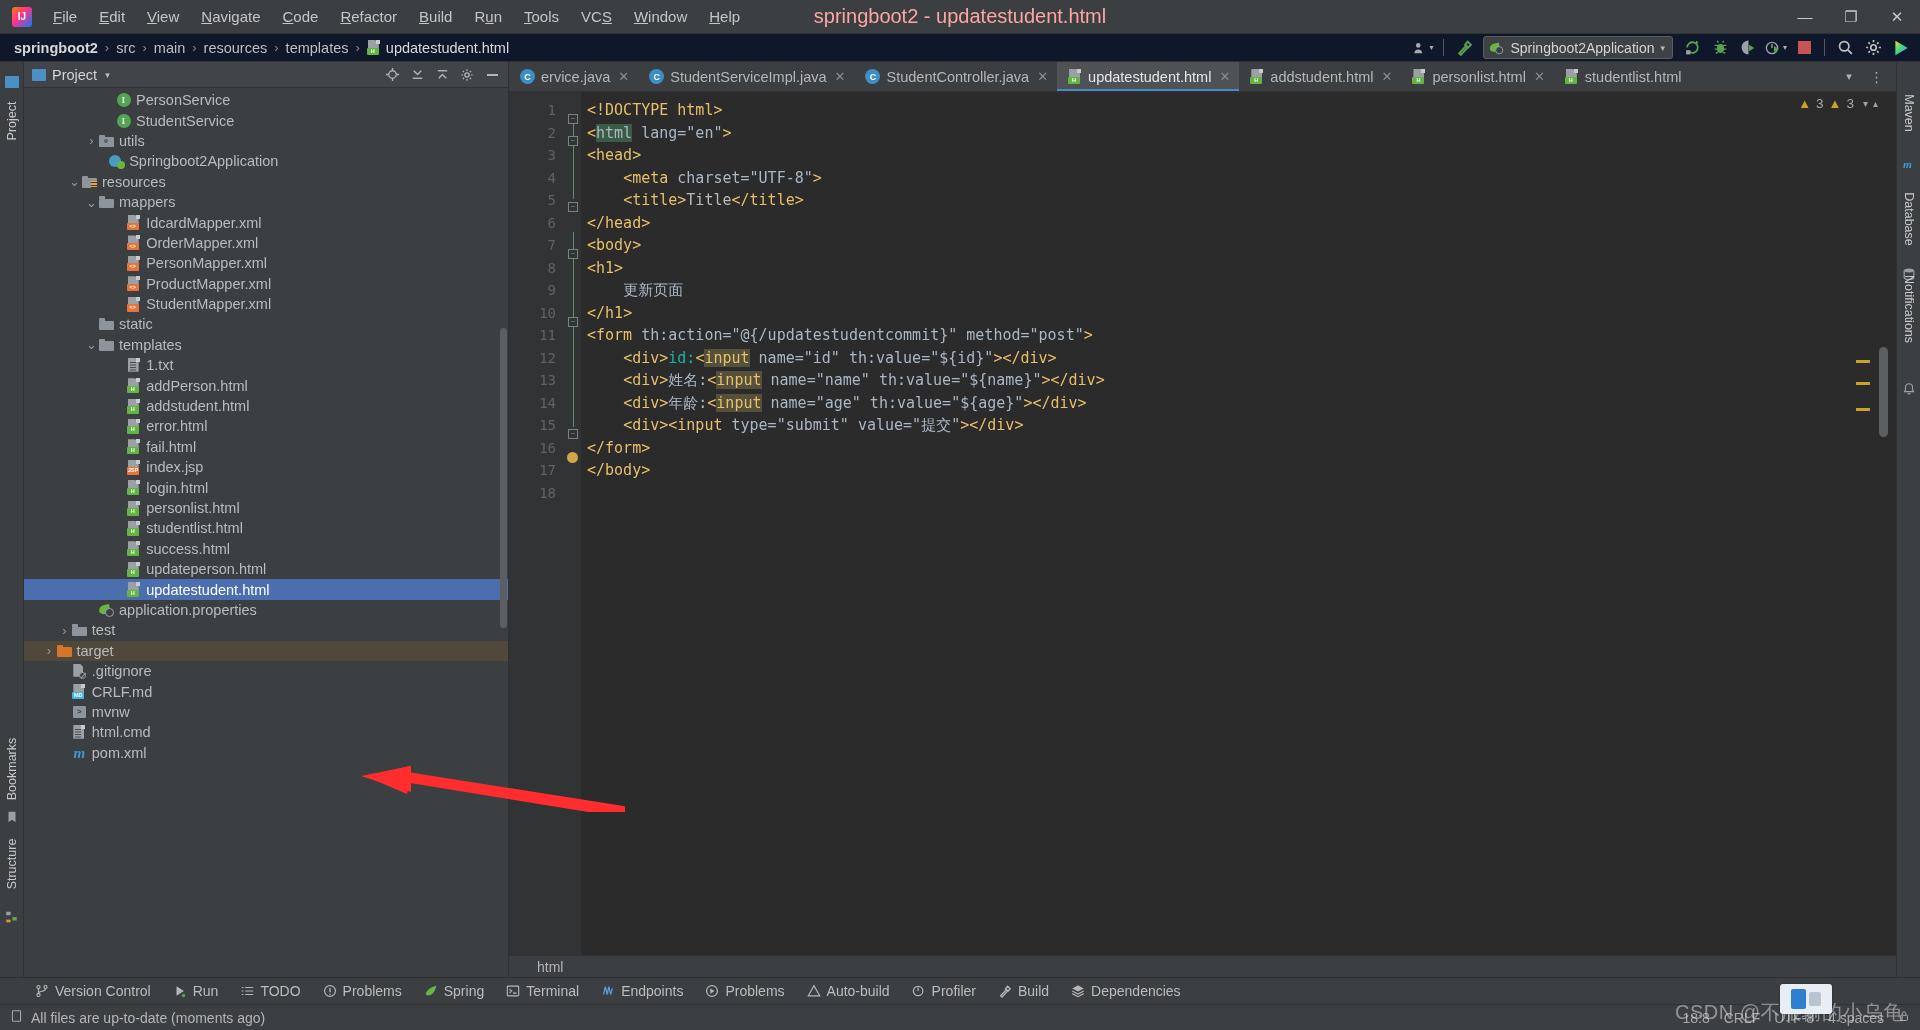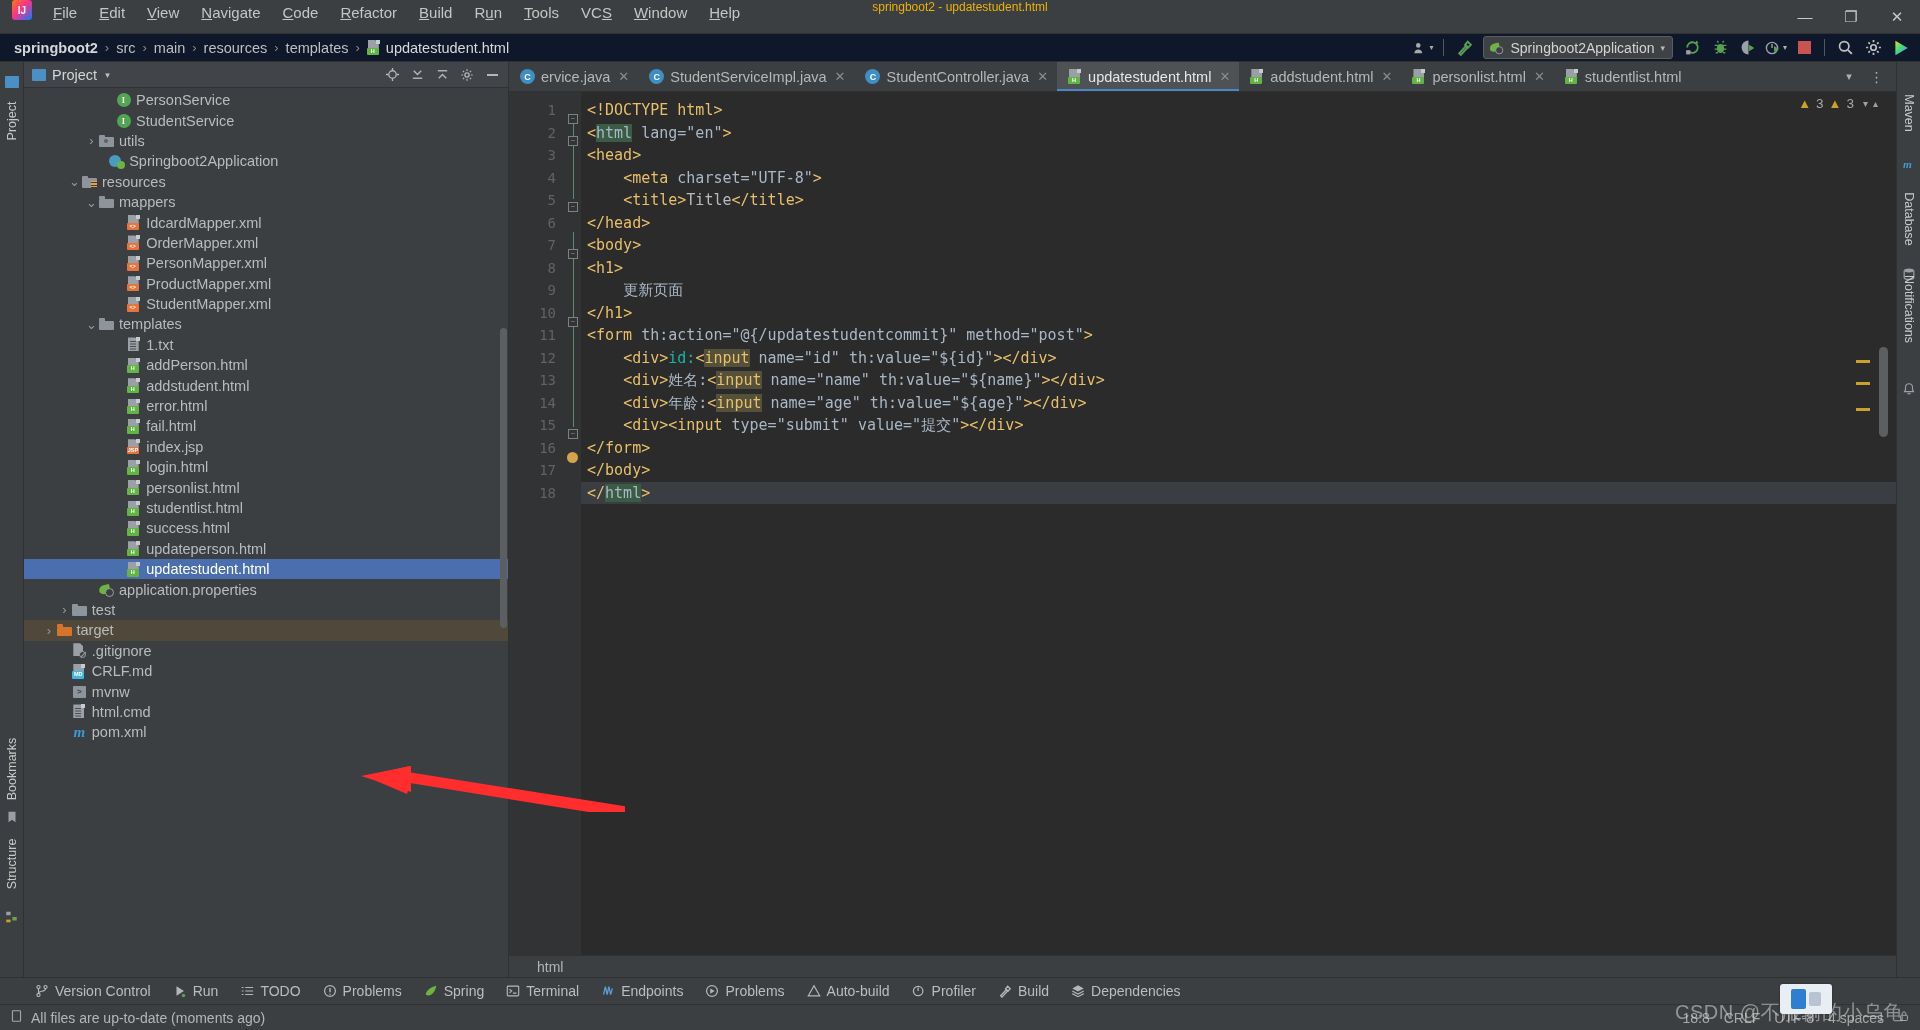"IJ" .titlebar { align-items: flex-start -> center }
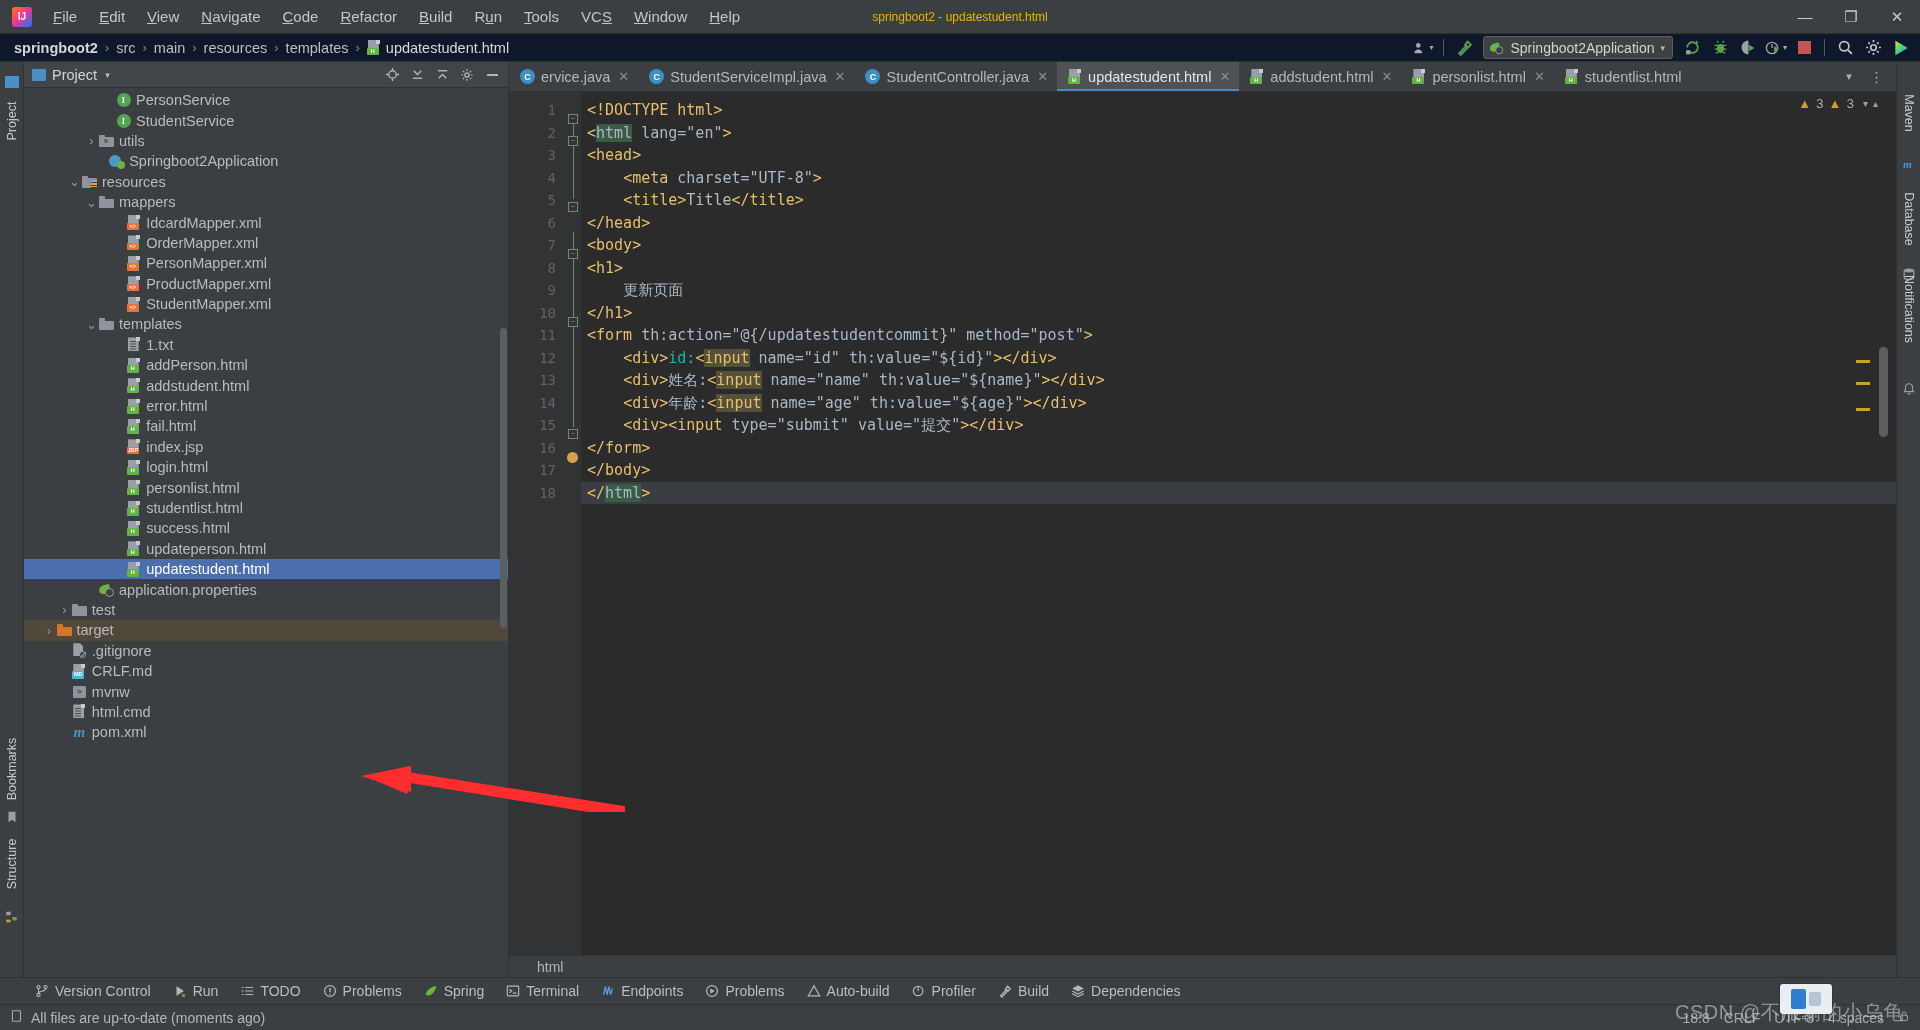"springboot2 - updatestudent.html" .window-title { color: #eab308 -> #fca5a5; font-size: 12px -> 20px }
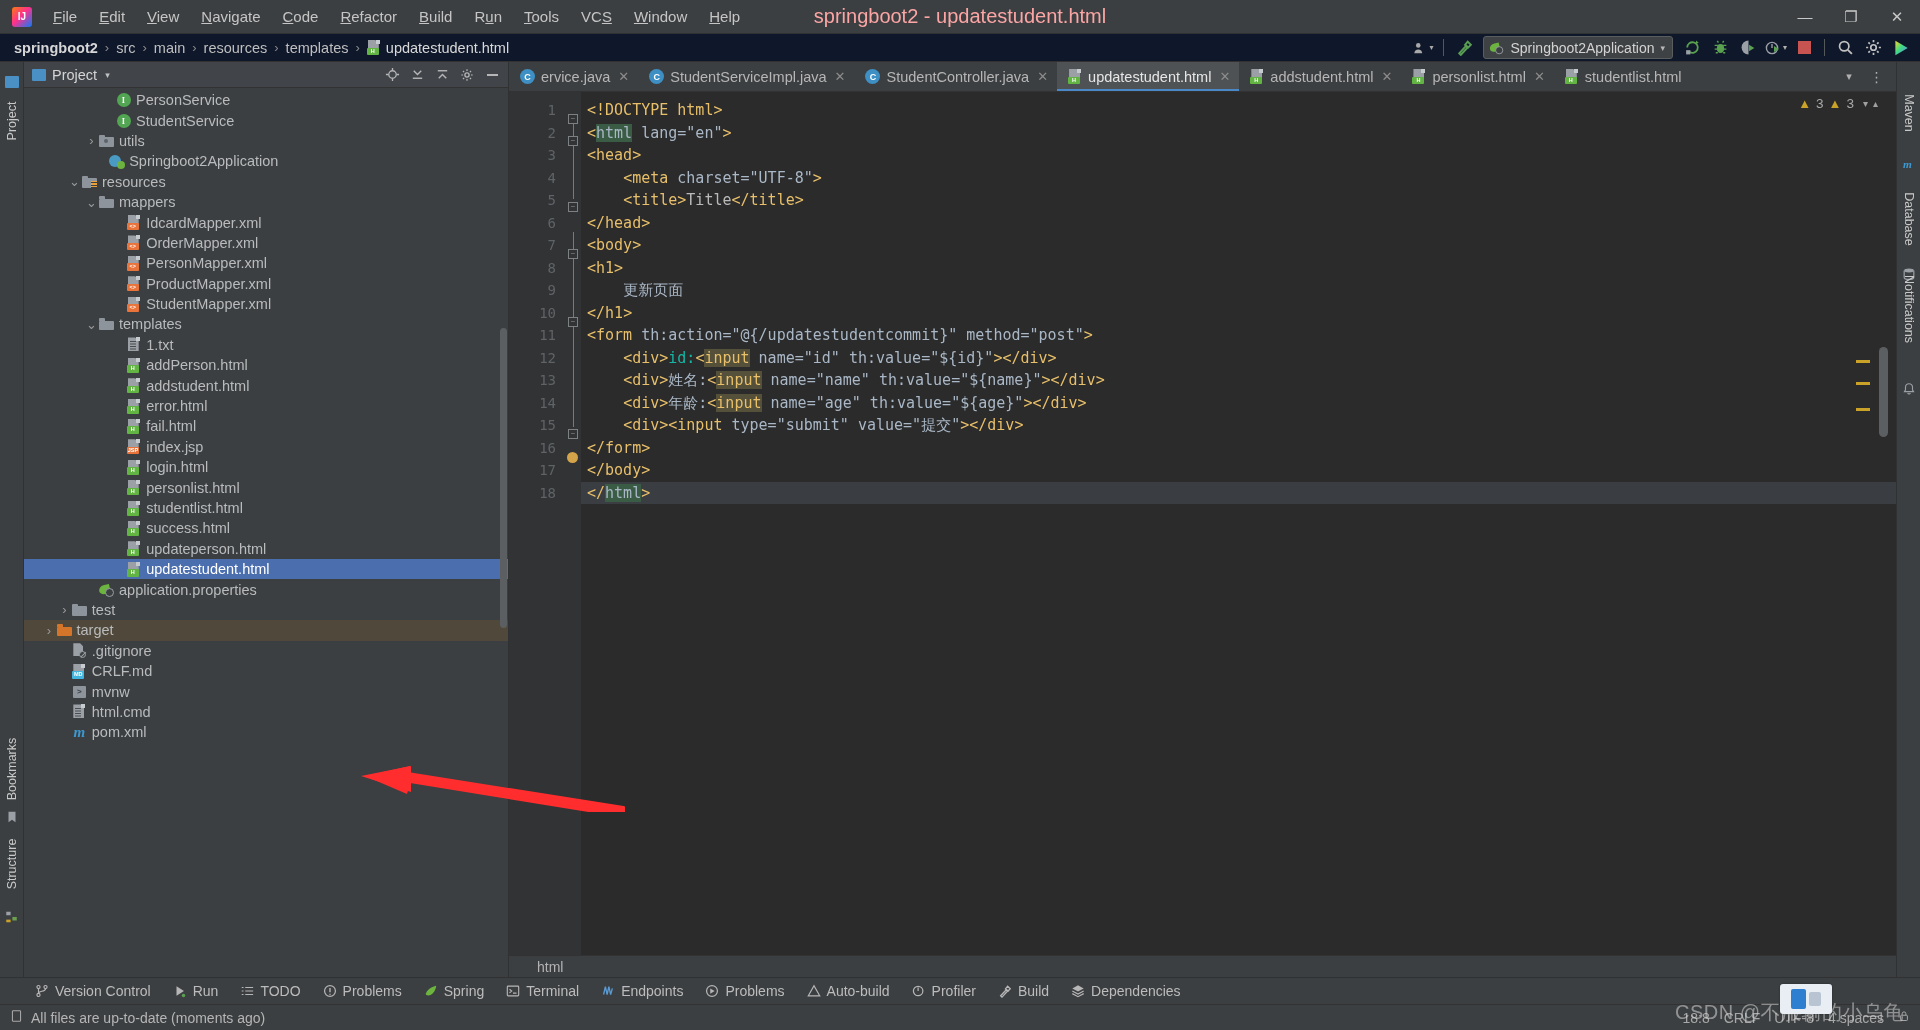"static" div.node { html: none -> <div> <span></span> <span> <span> <span></span> <span></span> </span> </span> <span>static</span> </div> }
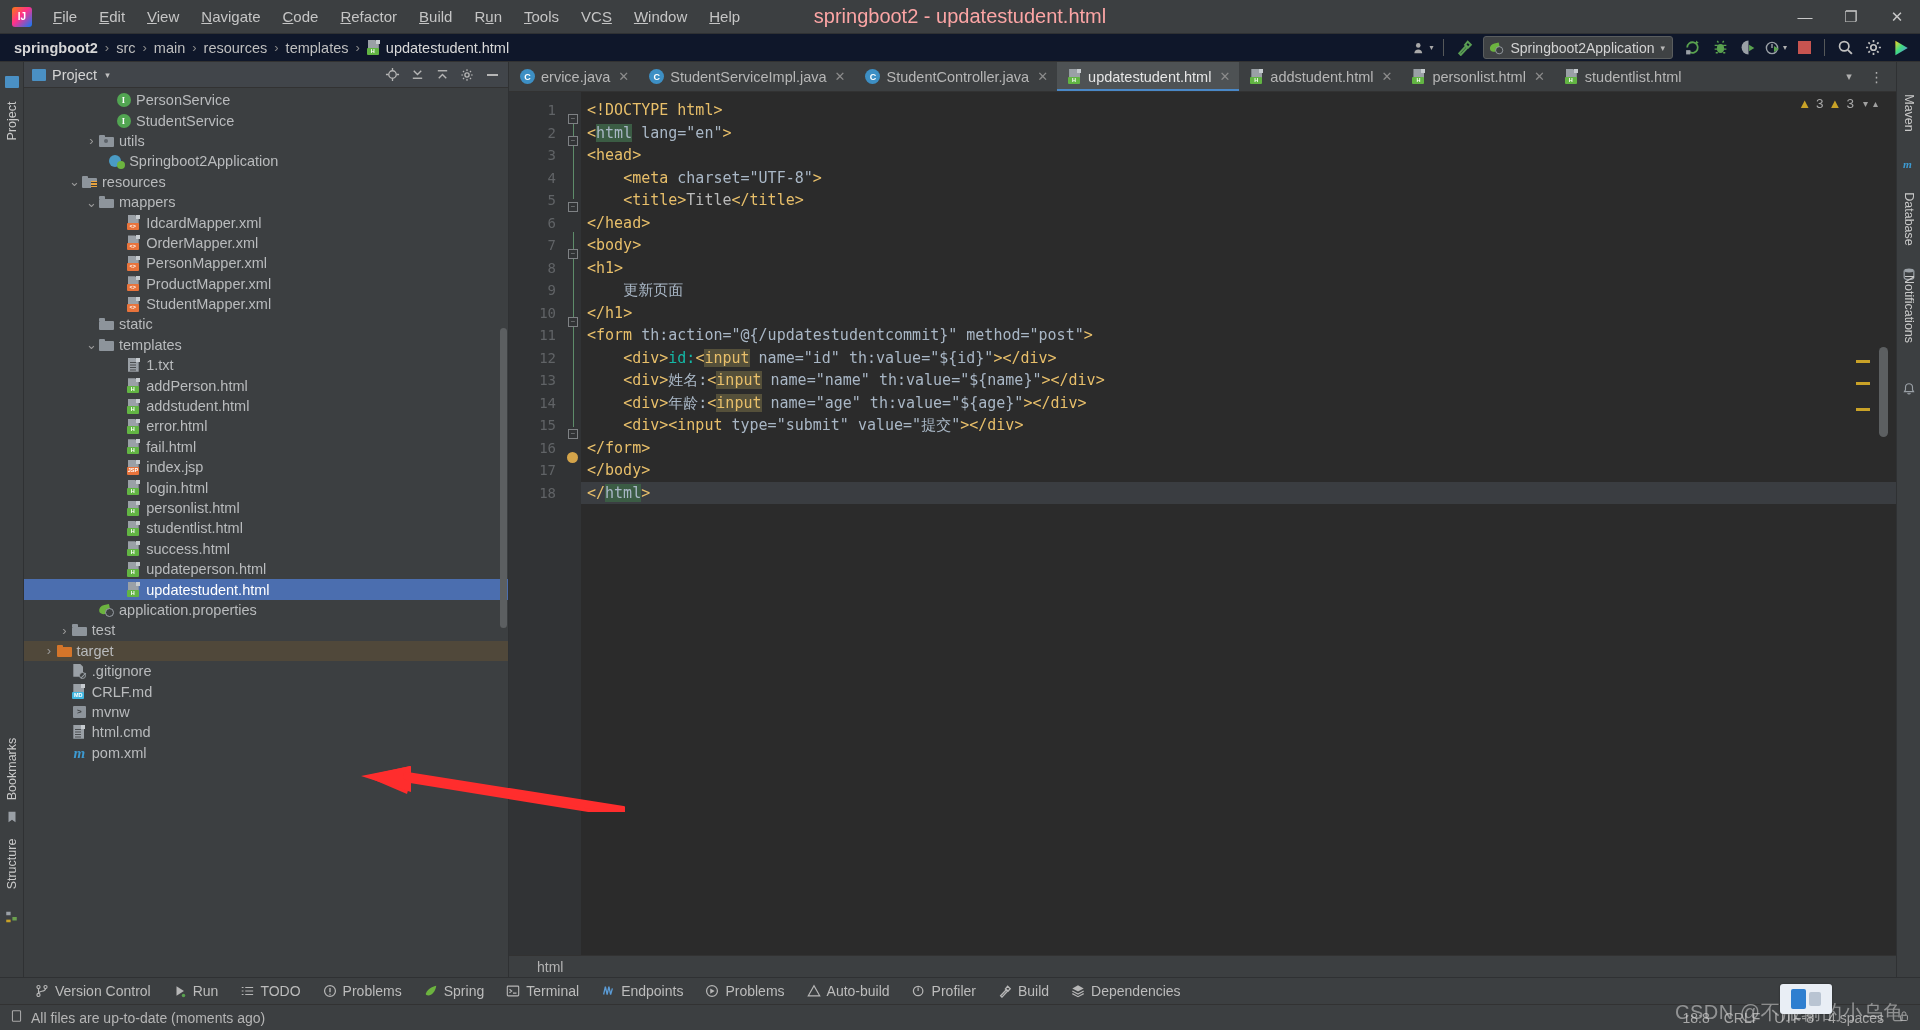"</html>" div.cline { html: <div><span>&lt;/</span><span>html</span><span>&gt;</span></div> -> none }
